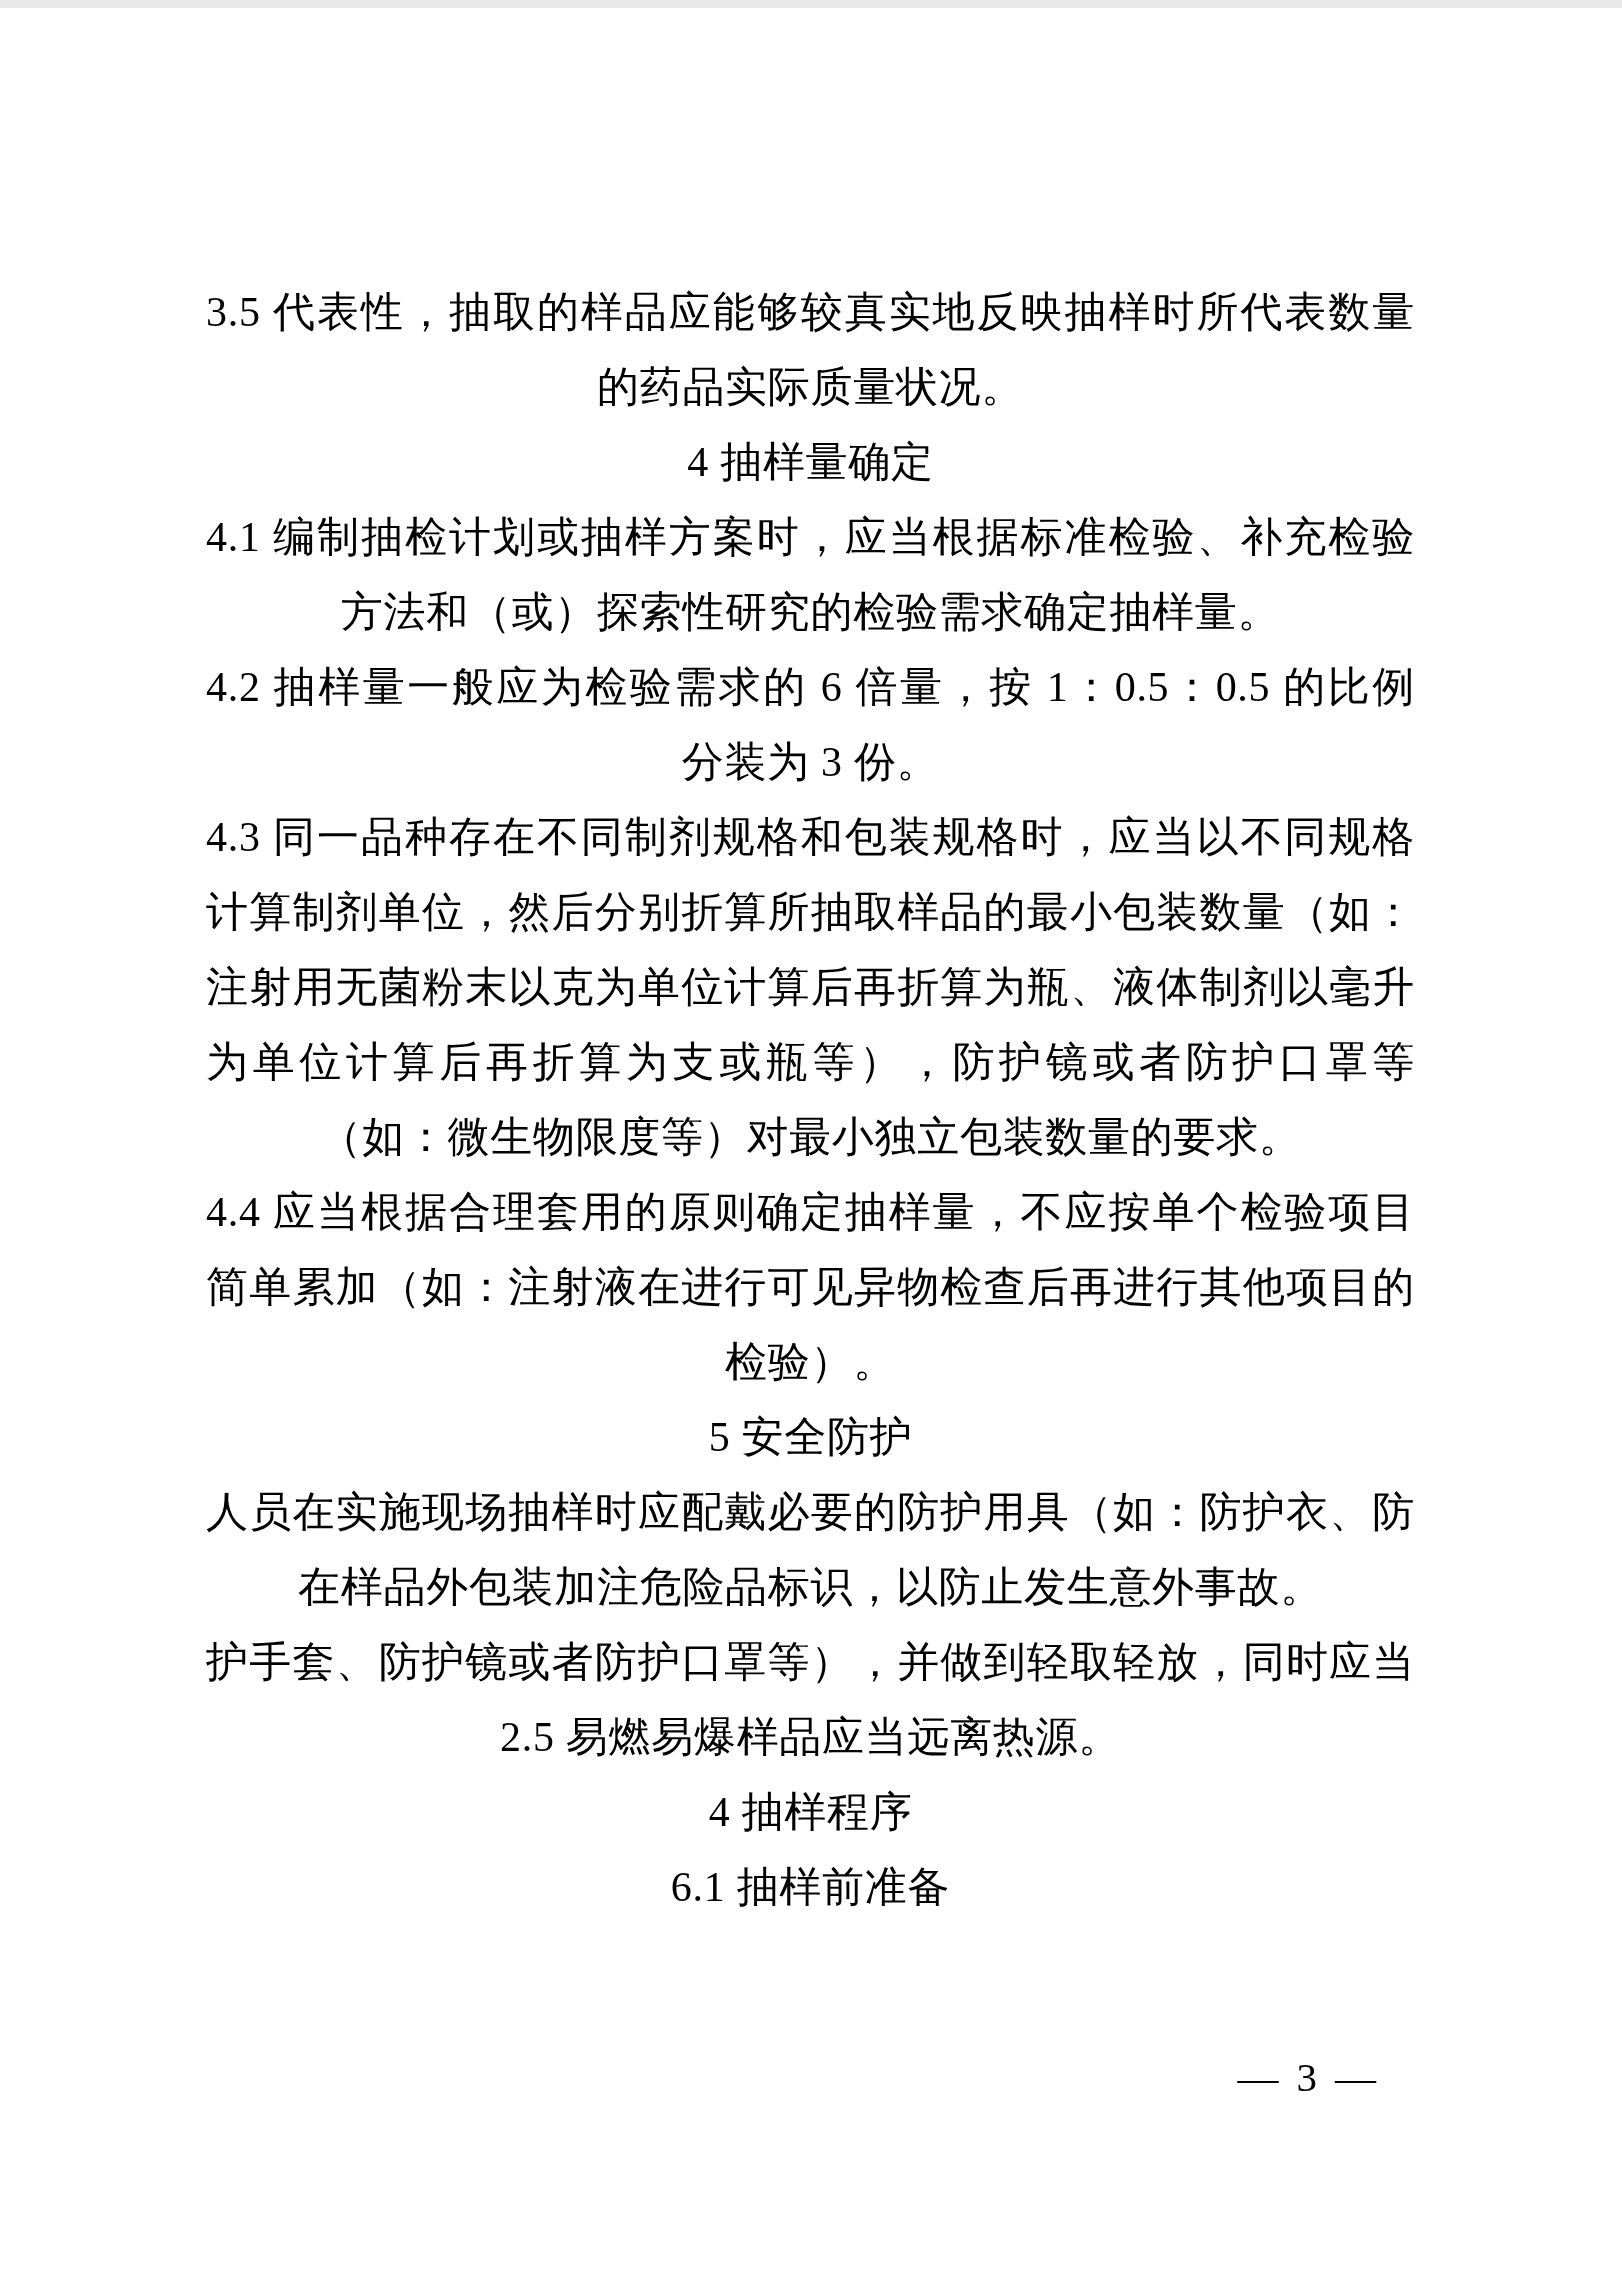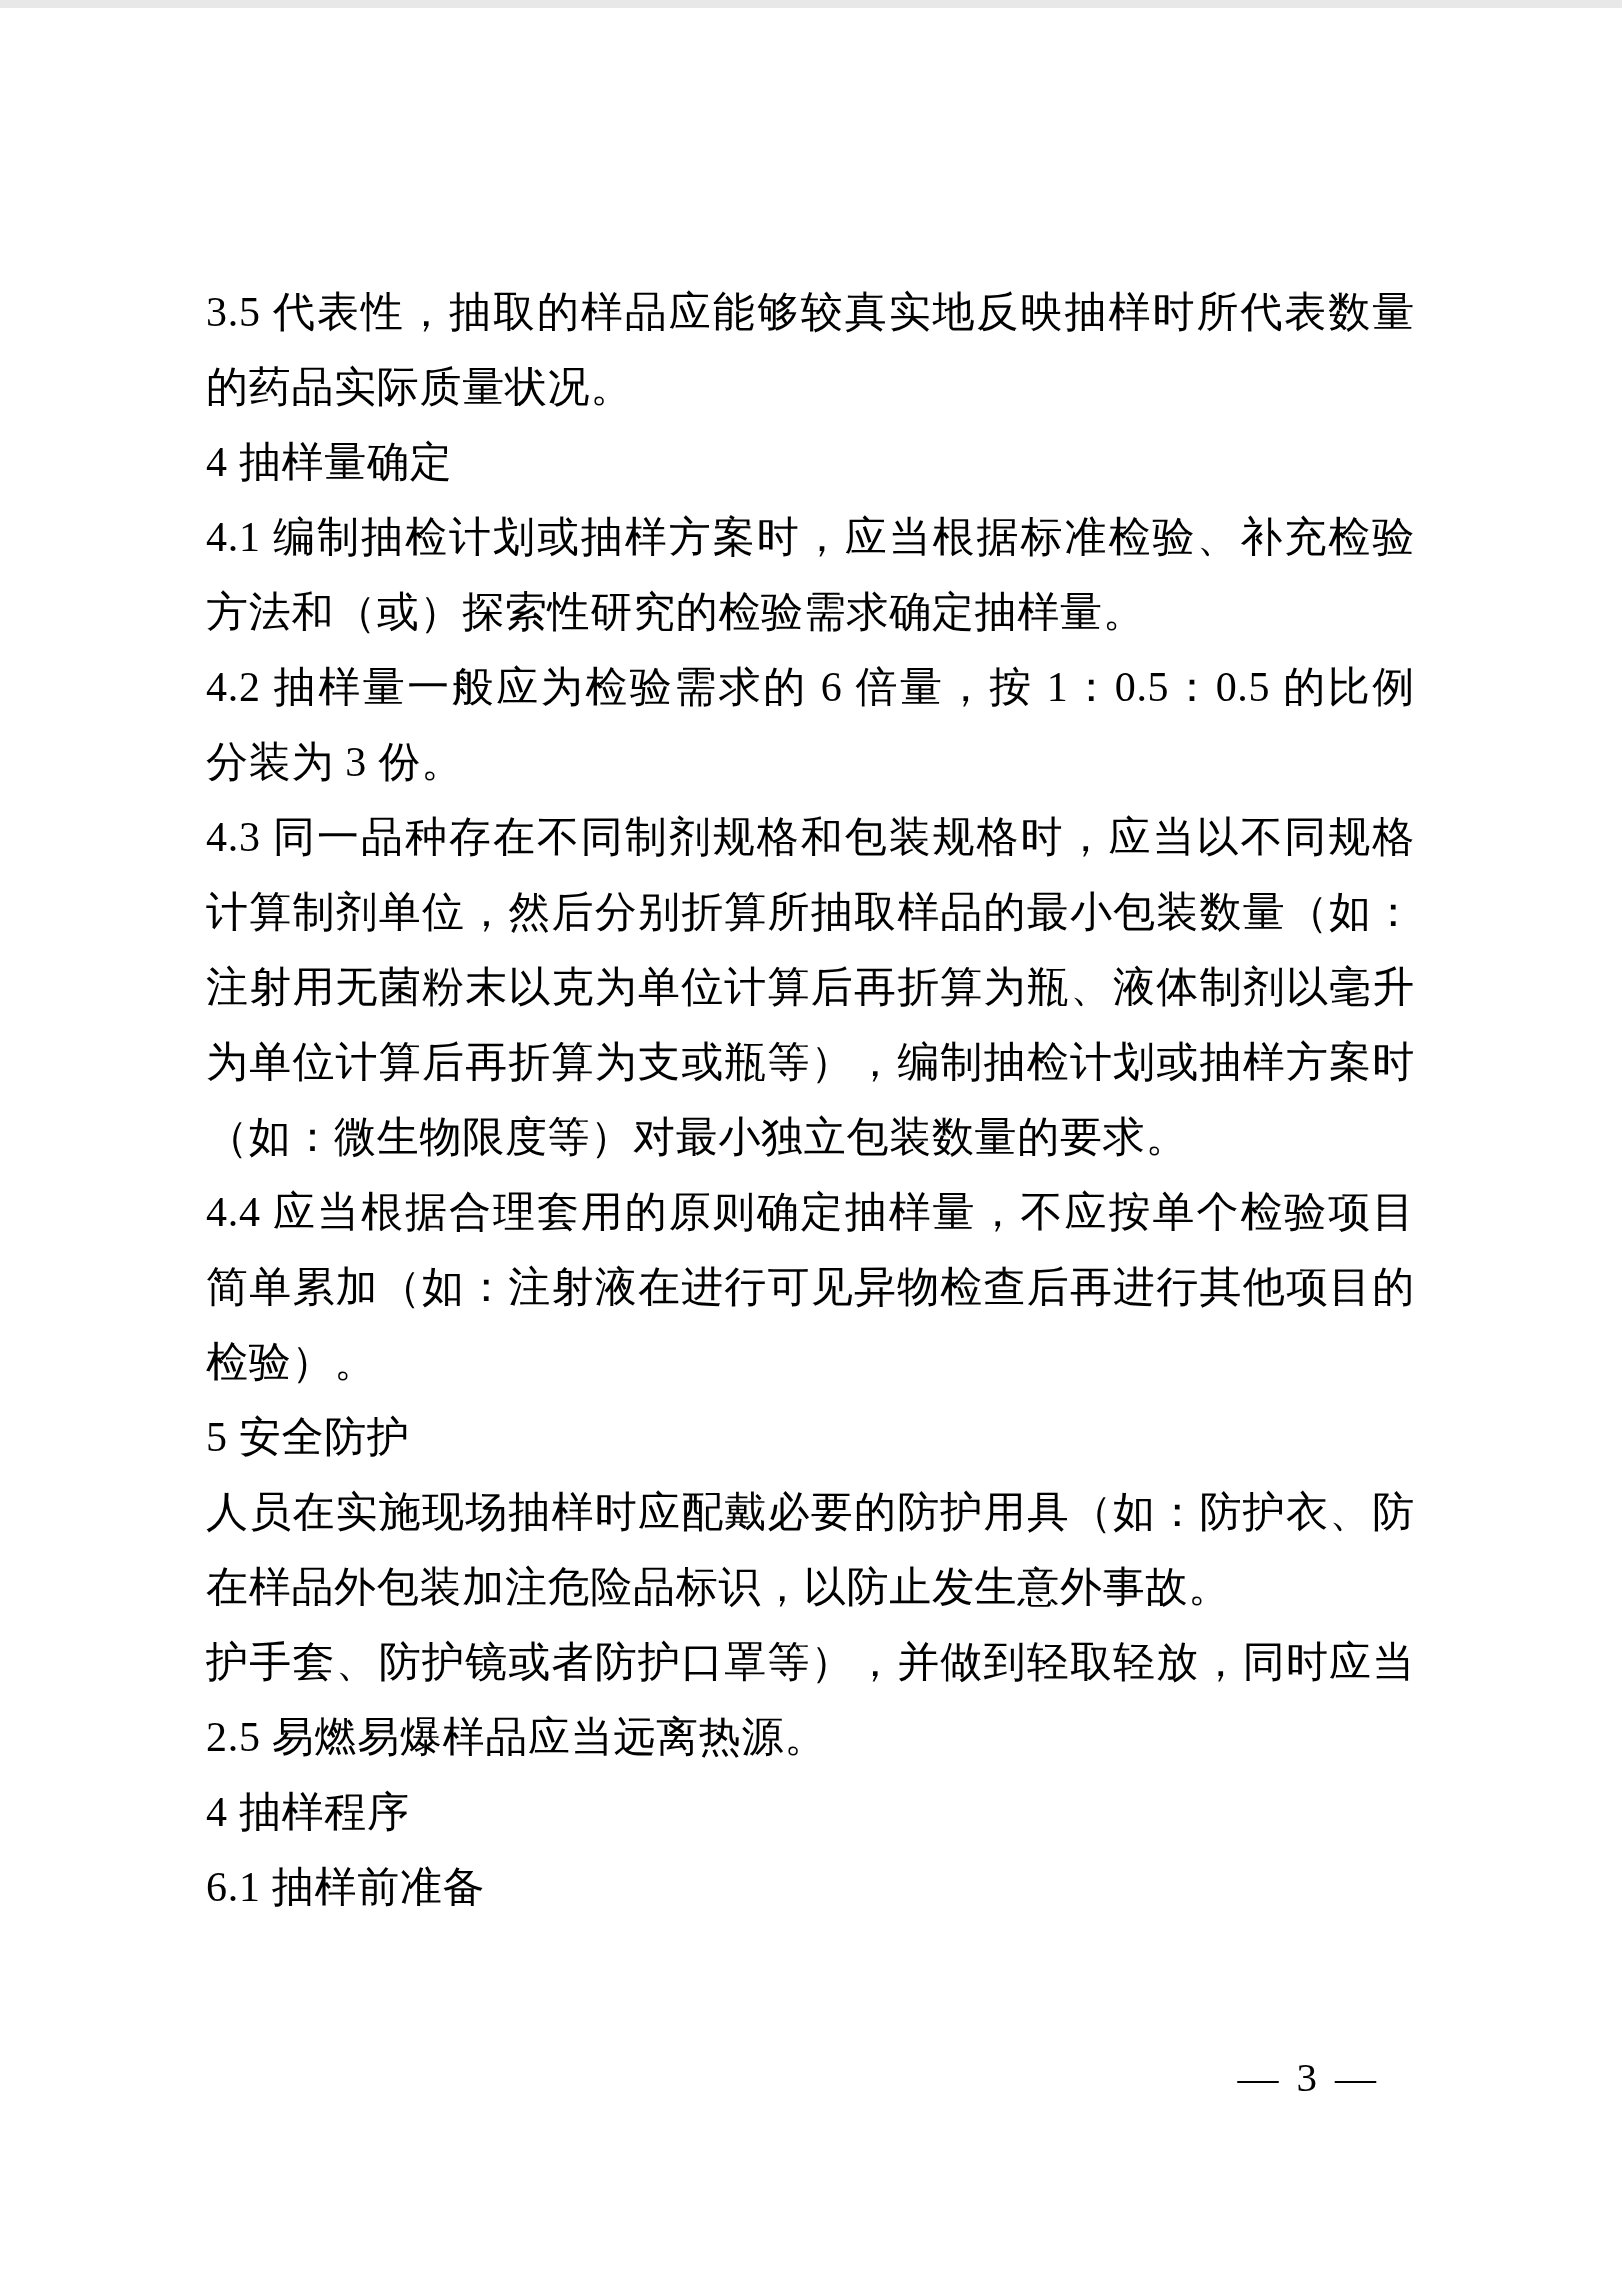"的药品实际质量状况。" .line { text-align: left -> center }
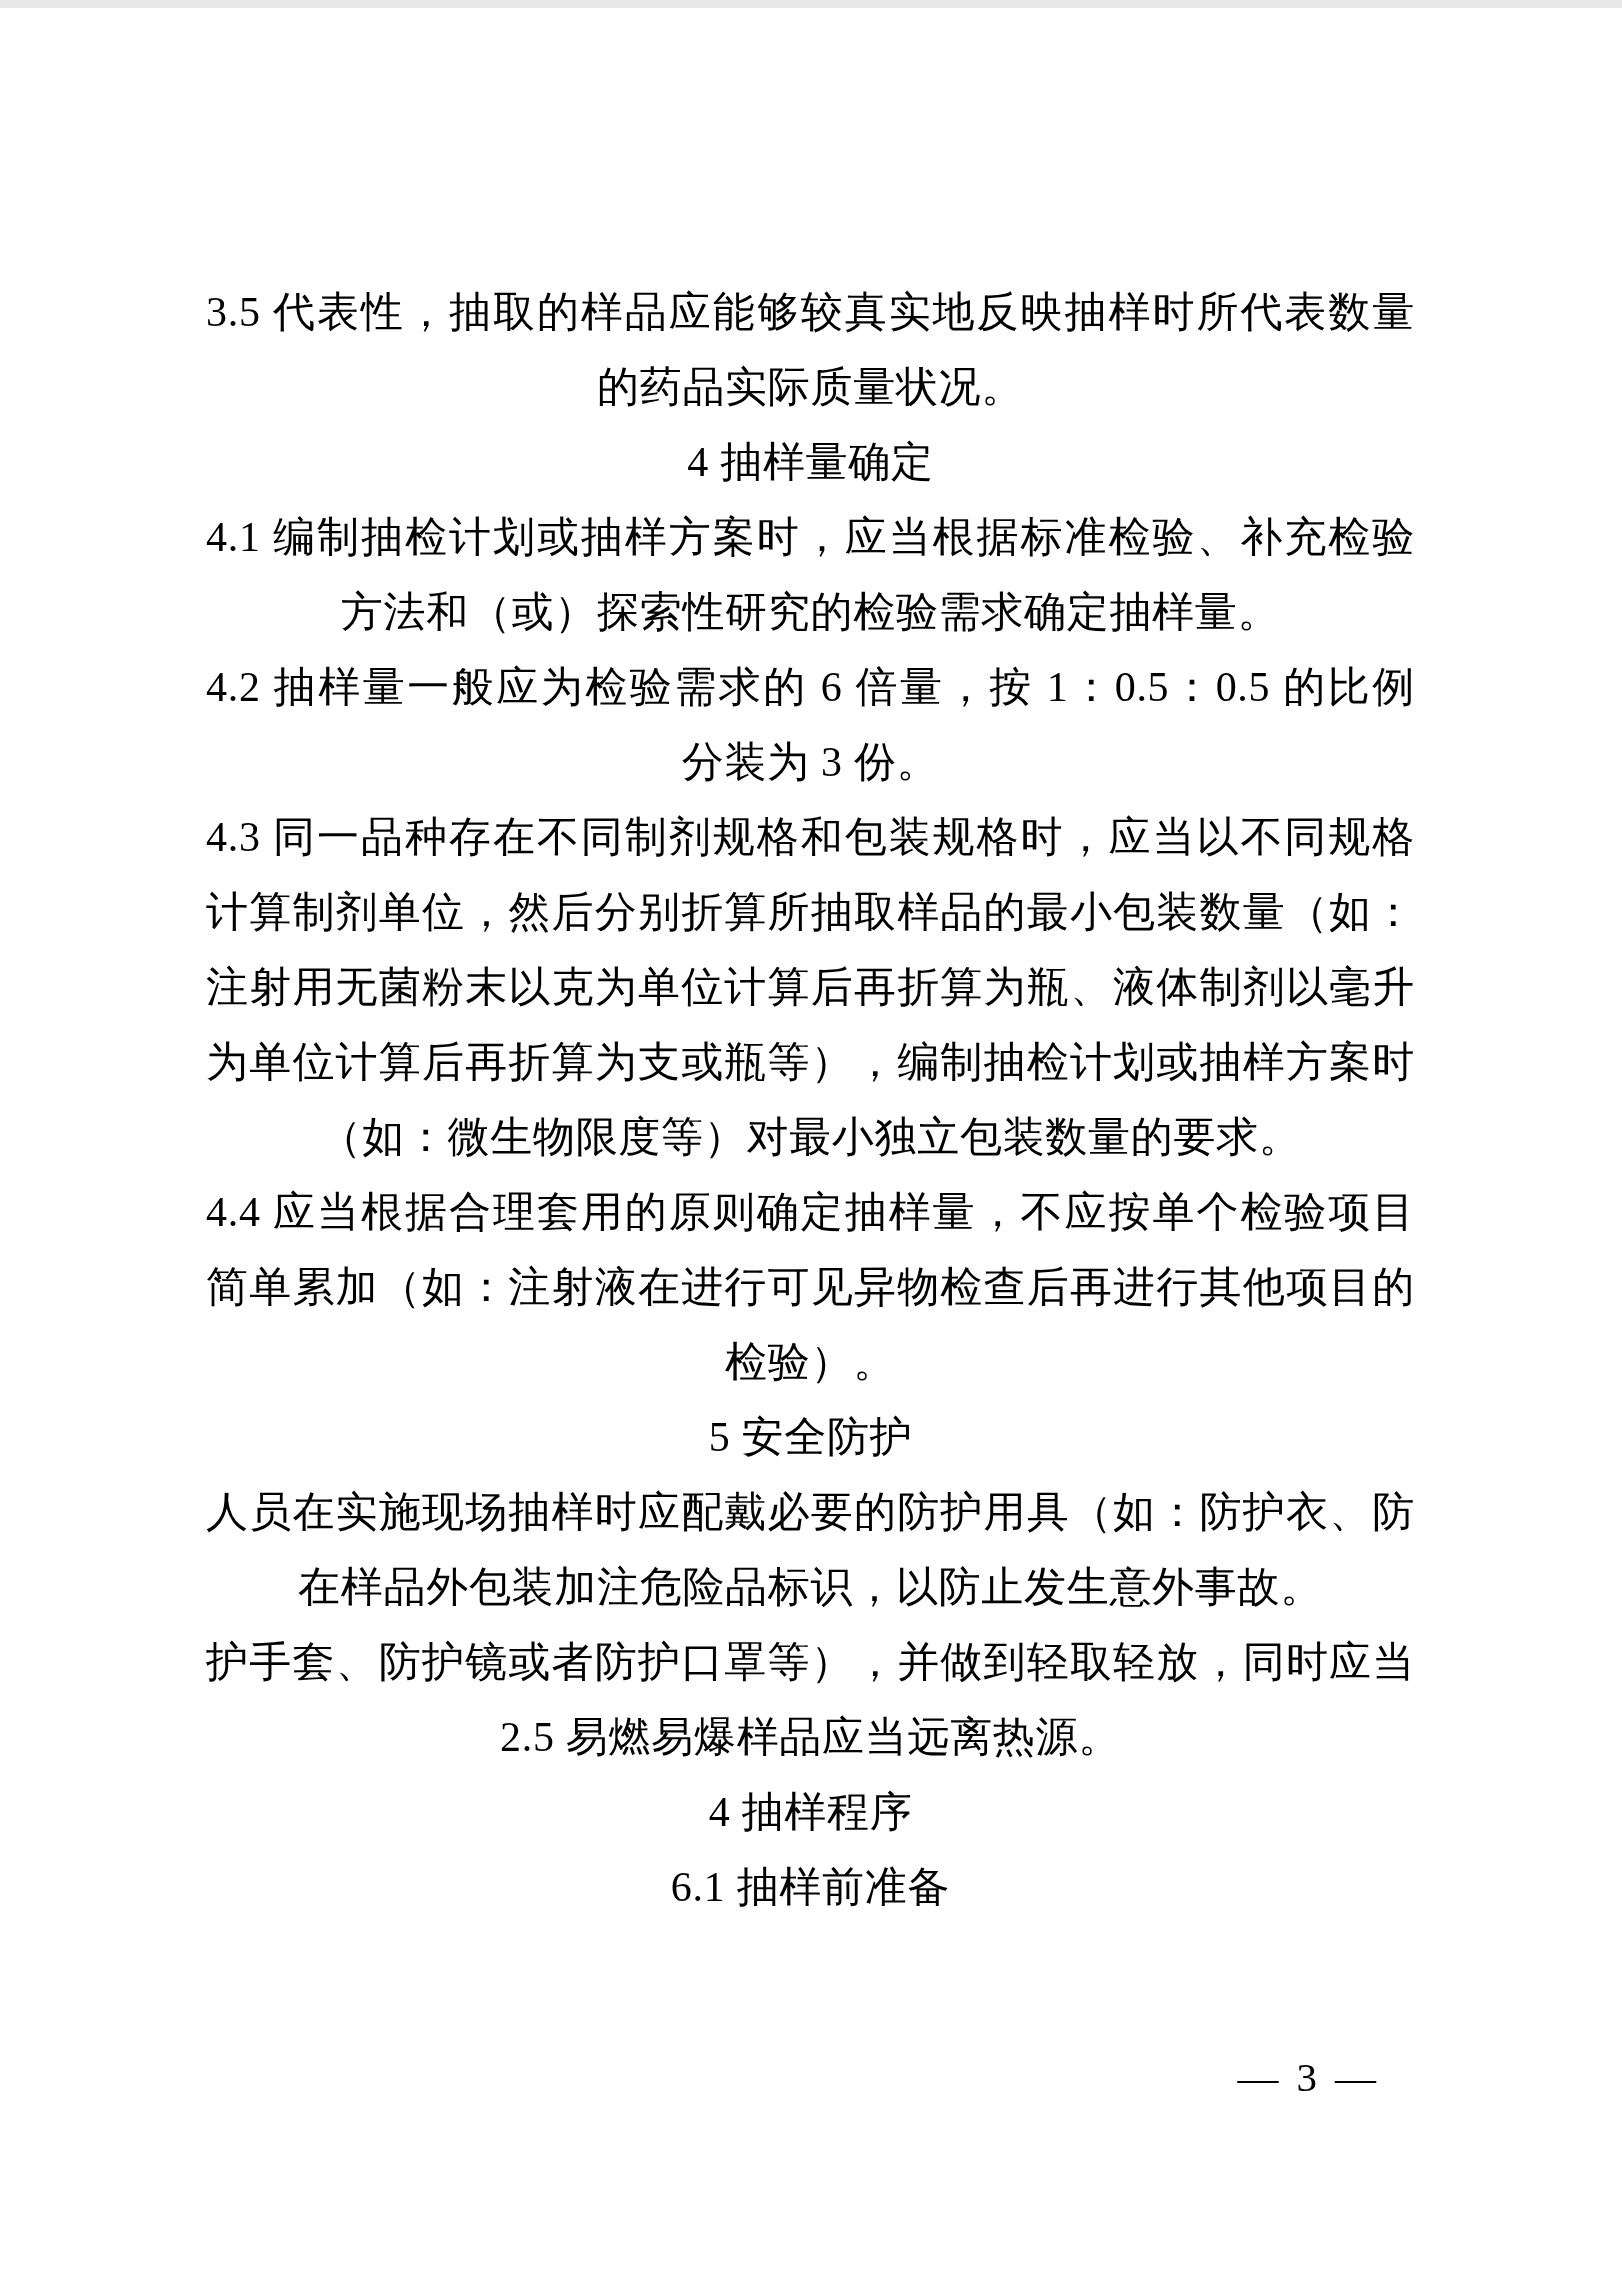"为单位计算后再折算为支或瓶等），编制抽检计划或抽样方案时" div.line { text: 编制抽检计划或抽样方案时 -> 防护镜或者防护口罩等 }
